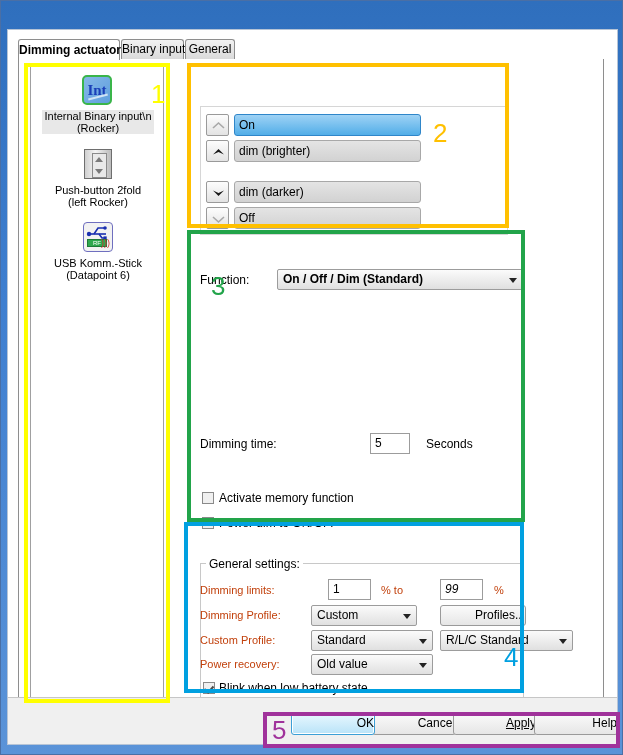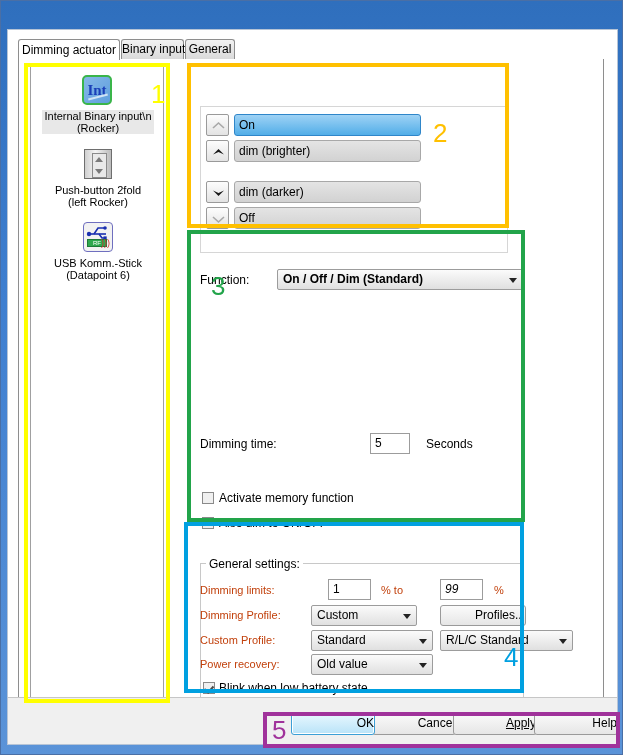"Dimming actuator" .tab0 { font-weight: none -> bold }
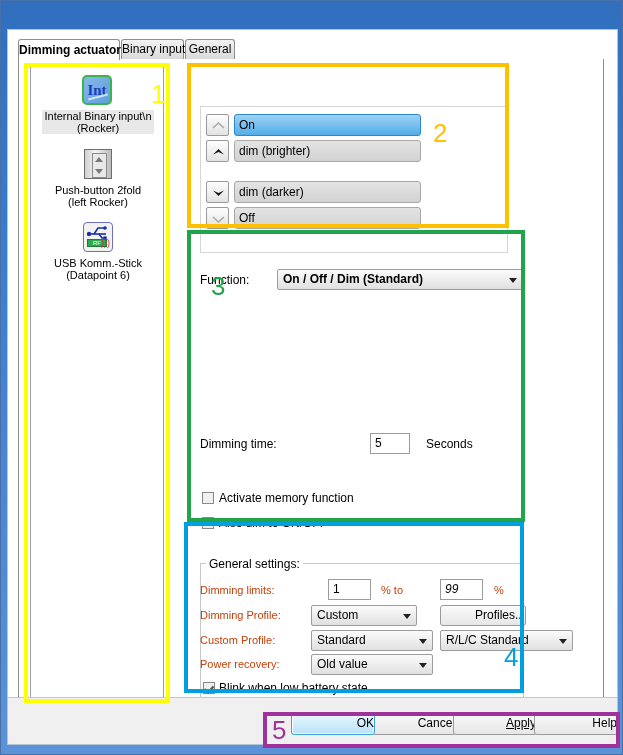"On" .rowsbox { height: 147px -> 129px }
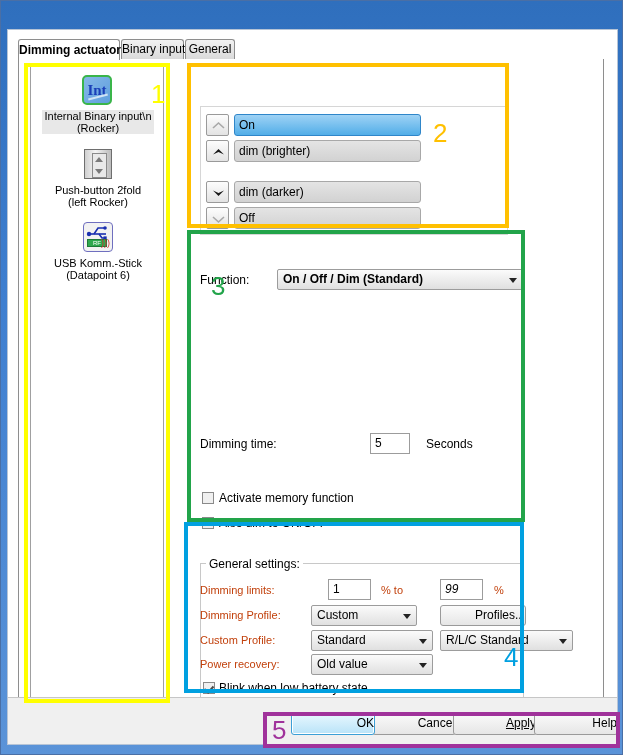"Also dim to ON/OFF" div.chklab { text: Also -> Power }
